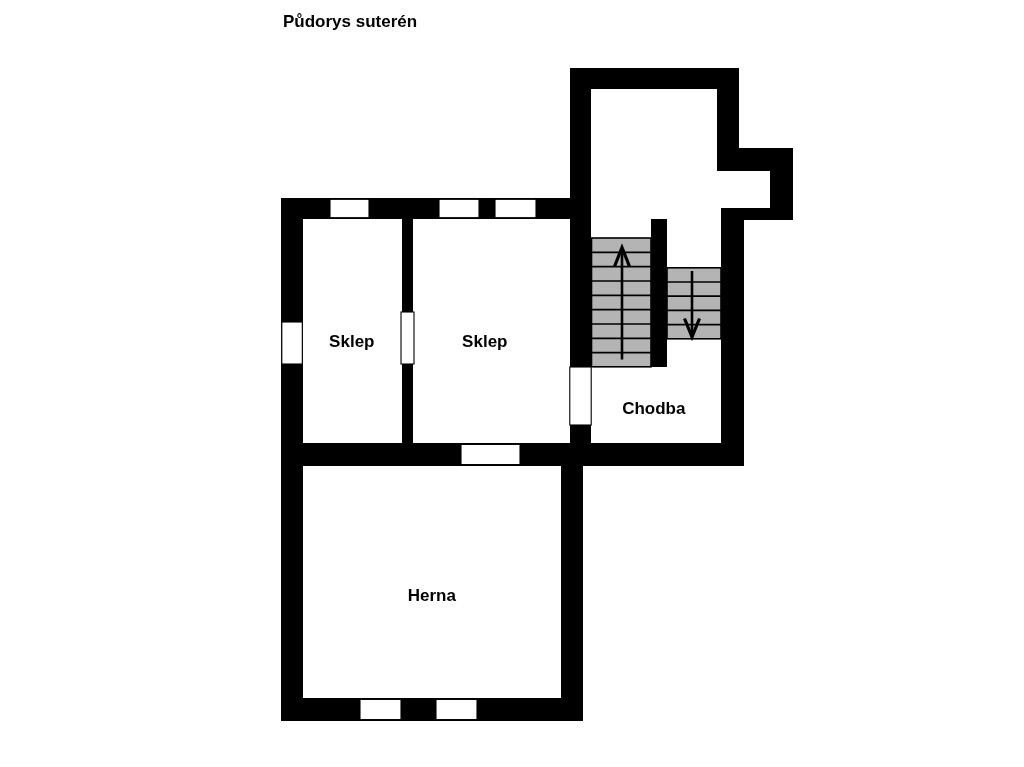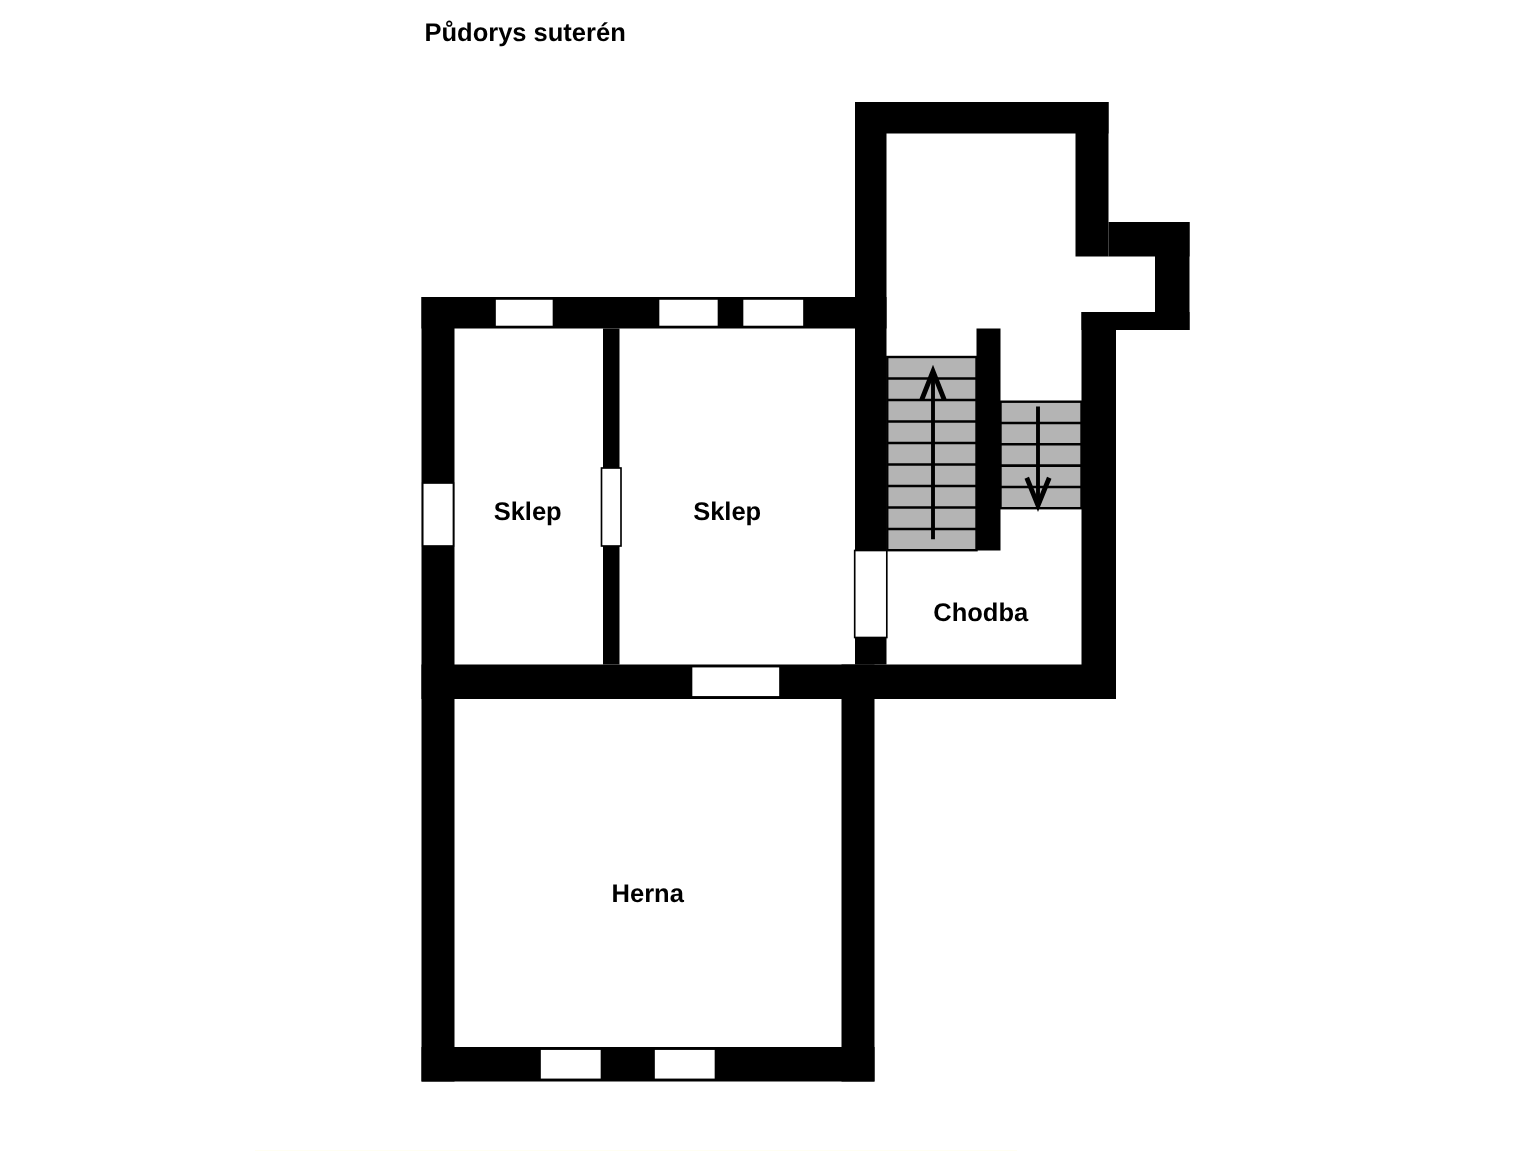"Půdorys suterén" .page { background: #fef9c3 -> #0369a1 }
